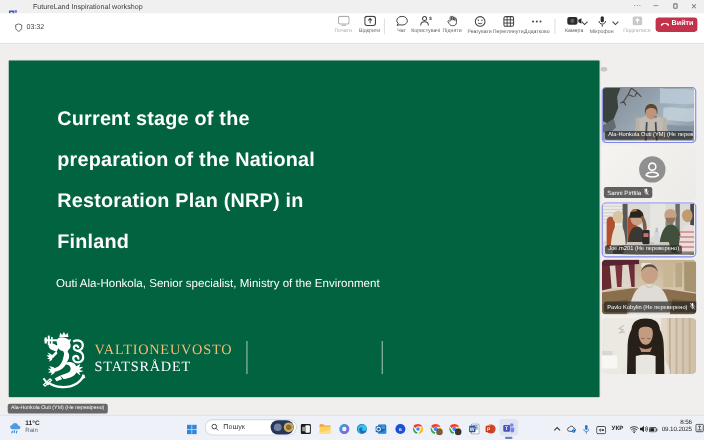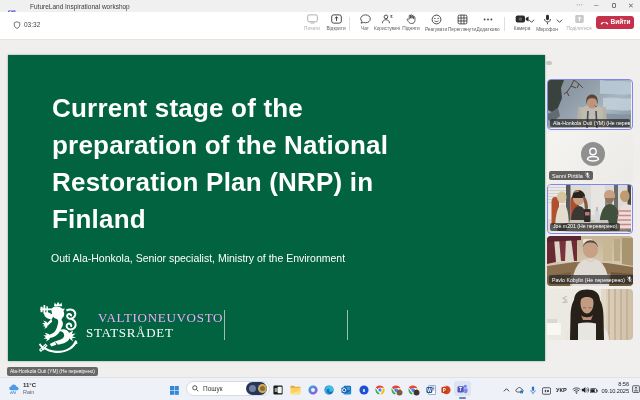"Current stage of the" div.abs { font-size: 26px -> 18px }
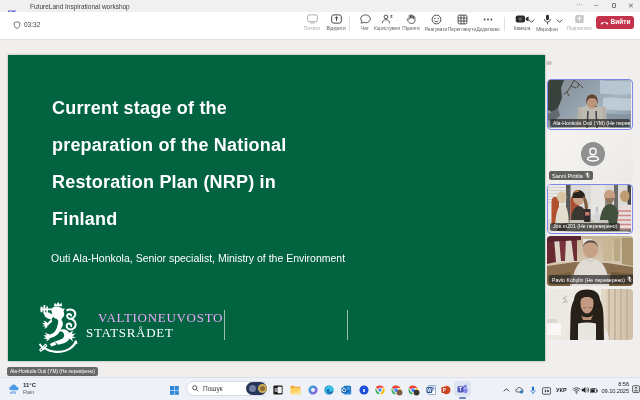"VALTIONEUVOSTO" div.abs { color: #f0abfc -> #fdba74; margin-left: 12px -> none }
